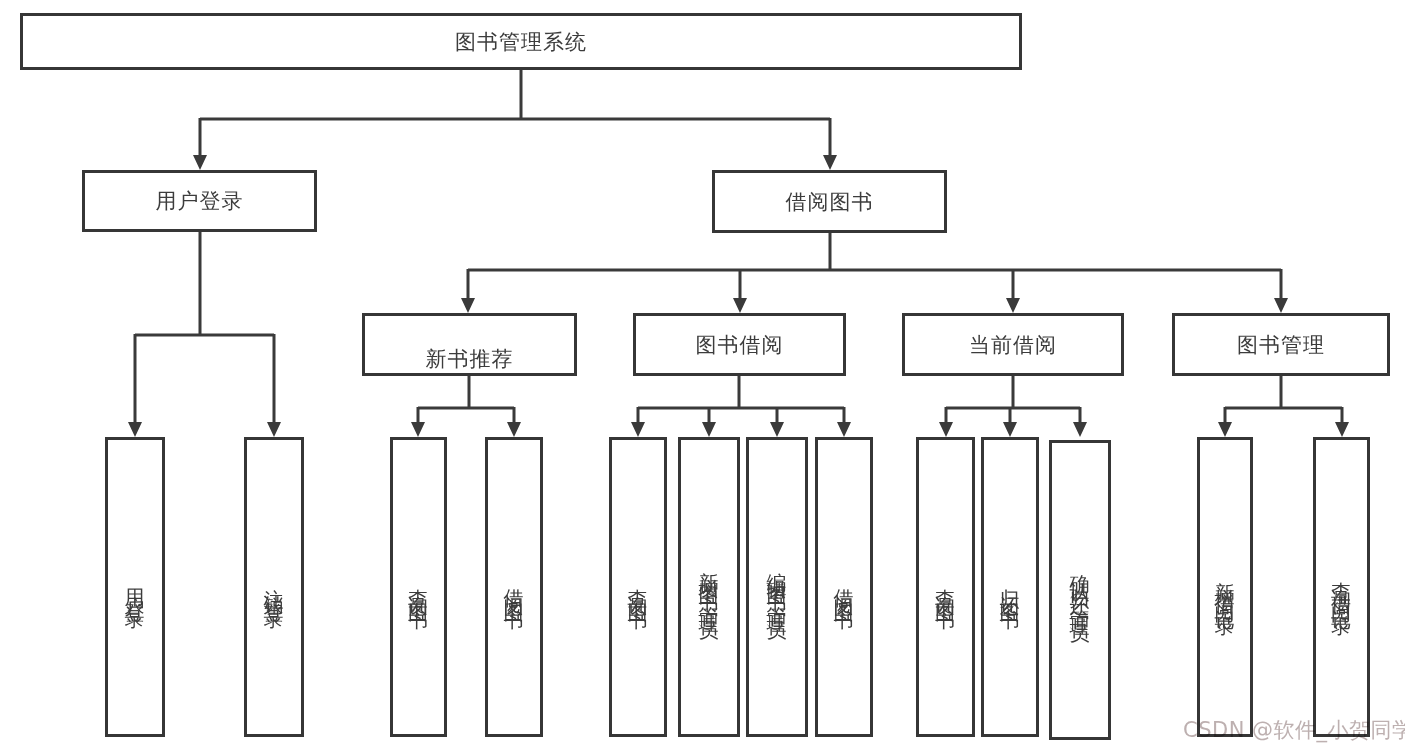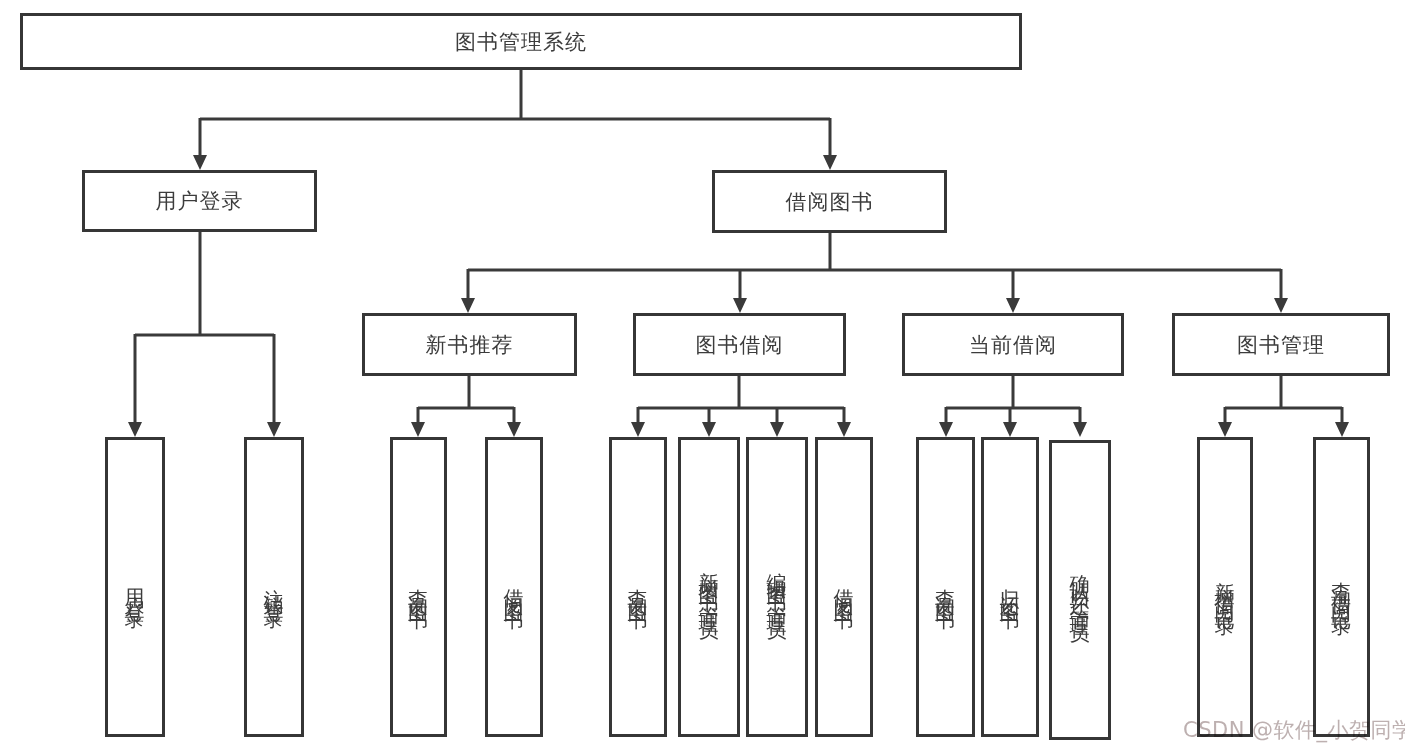"新书推荐" div.box { align-items: none -> flex-end }
